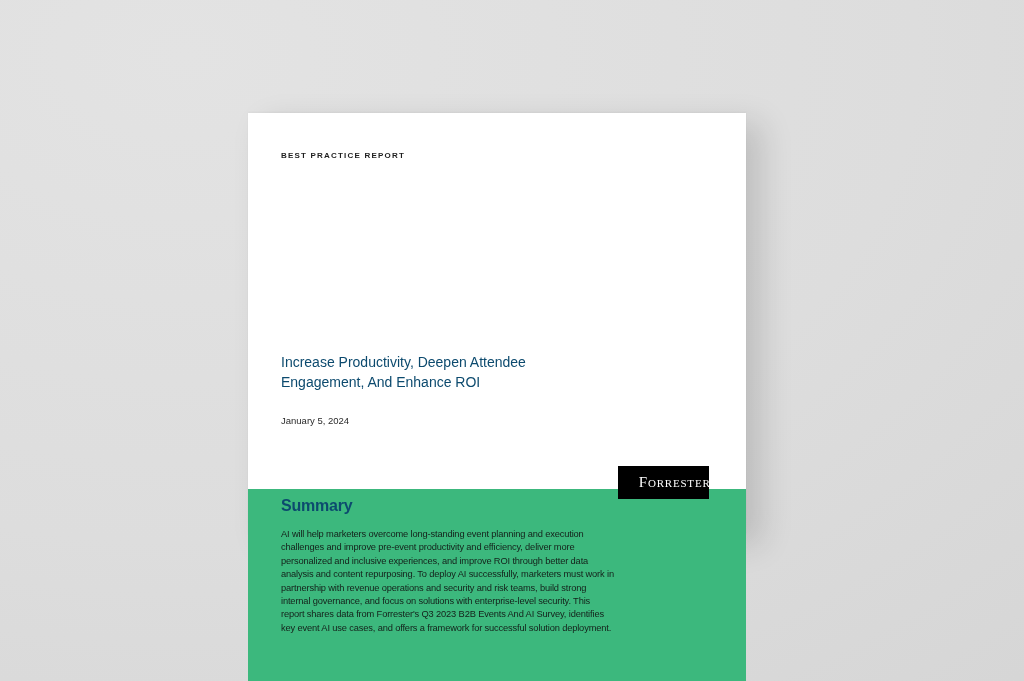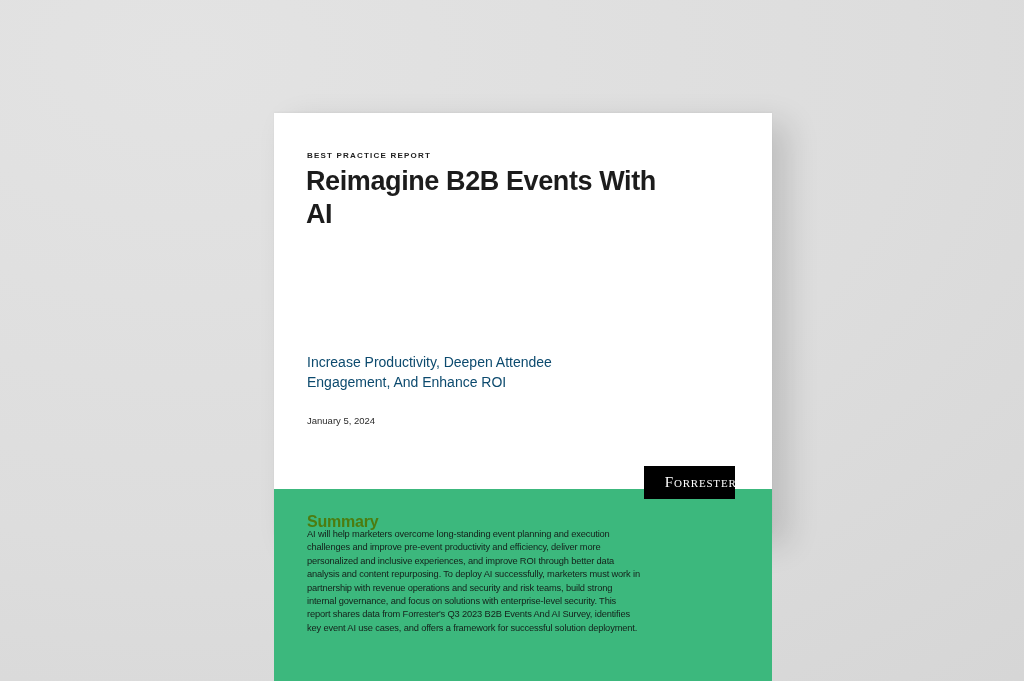"BEST PRACTICE REPORT" .paper { left: 274px -> 248px }
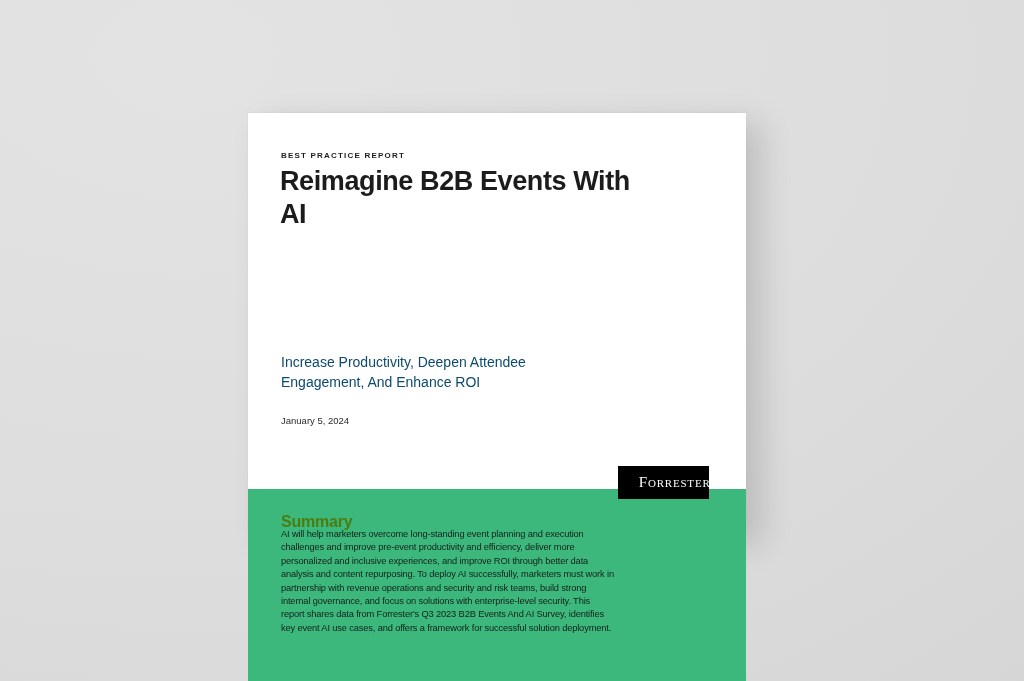"Reimagine B2B Events With AI" h1.title { html: <h1>Reimagine B2B Events With AI</h1> -> none }
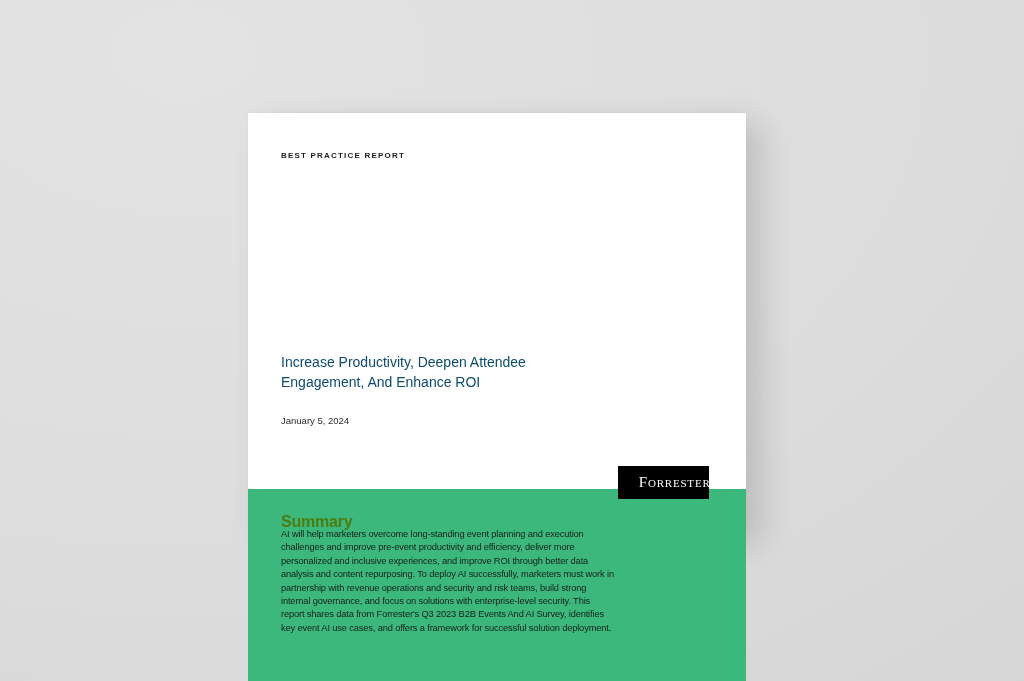"Summary" .summary-heading { color: #4d7c0f -> #0c4a6e; margin-top: 16px -> none }
